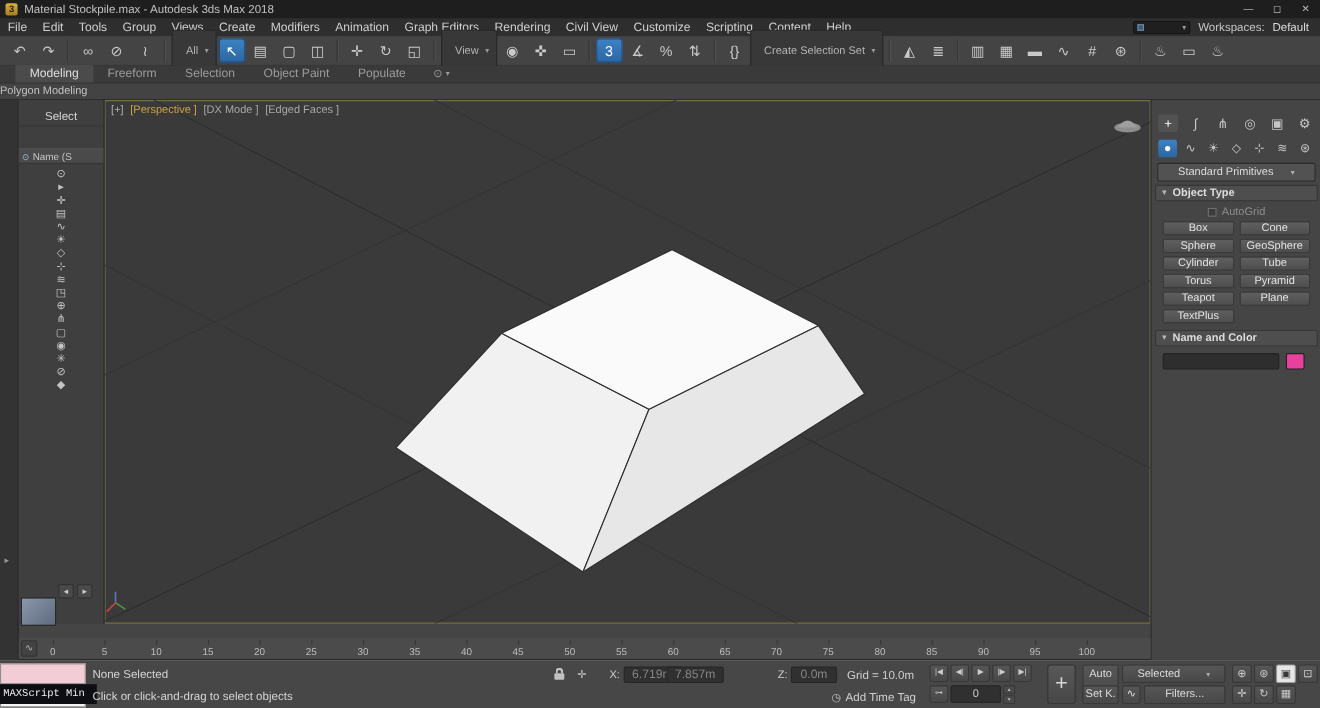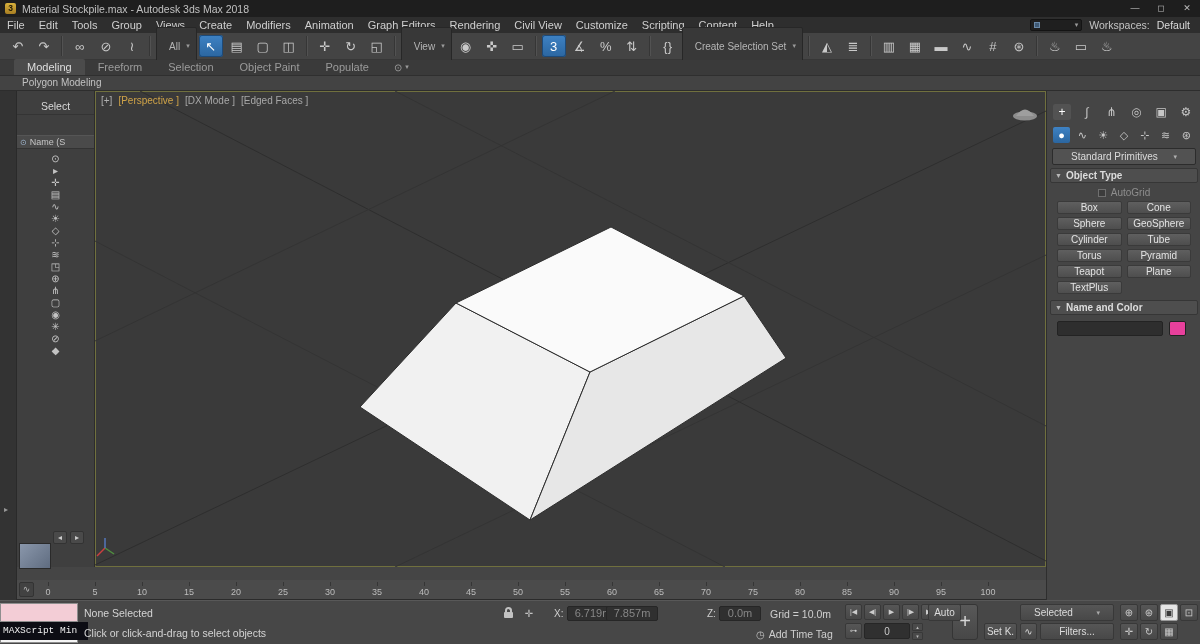"Polygon Modeling" .poly-row { padding-left: 22px -> 0 }
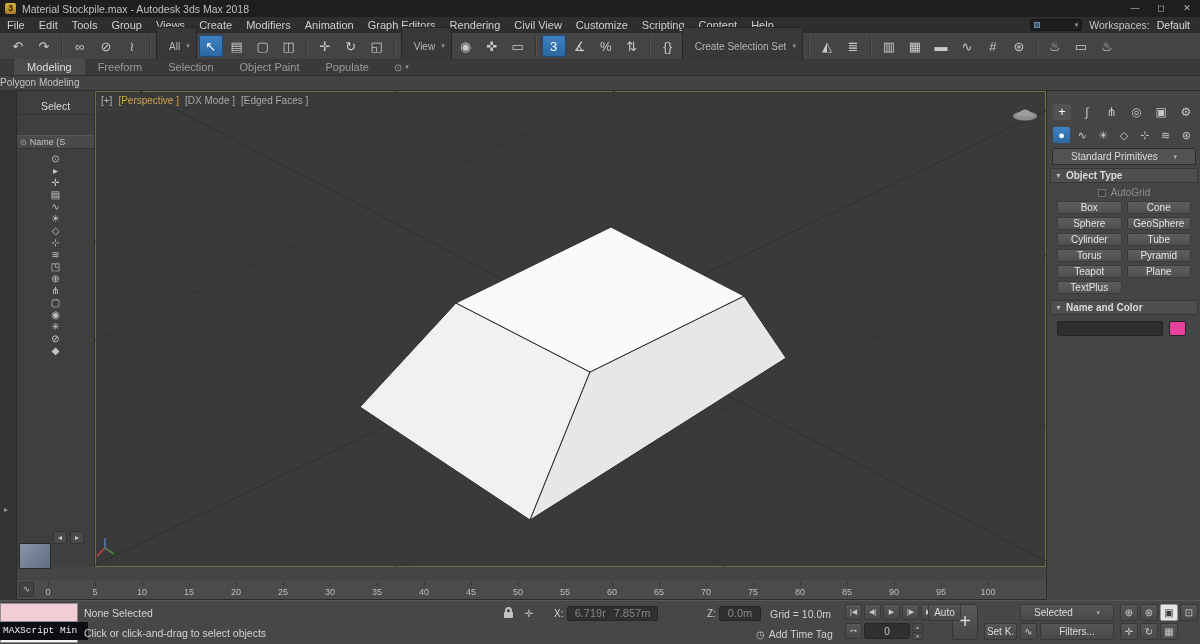"Auto" .auto-btn { height: 17px -> 30px; left: 928px -> 984px }
